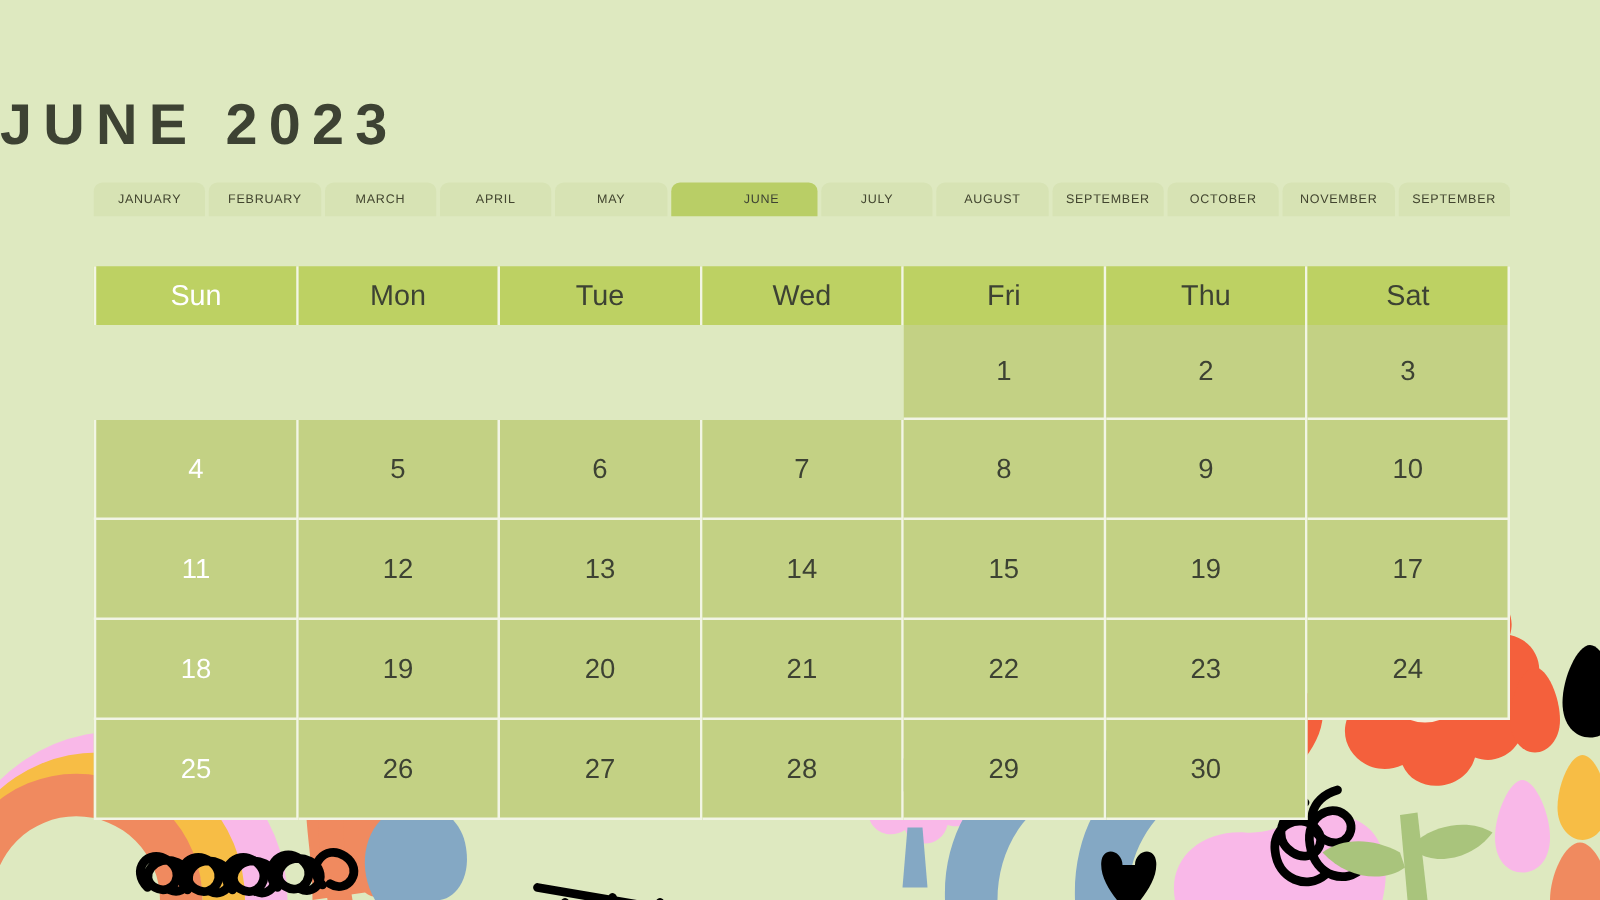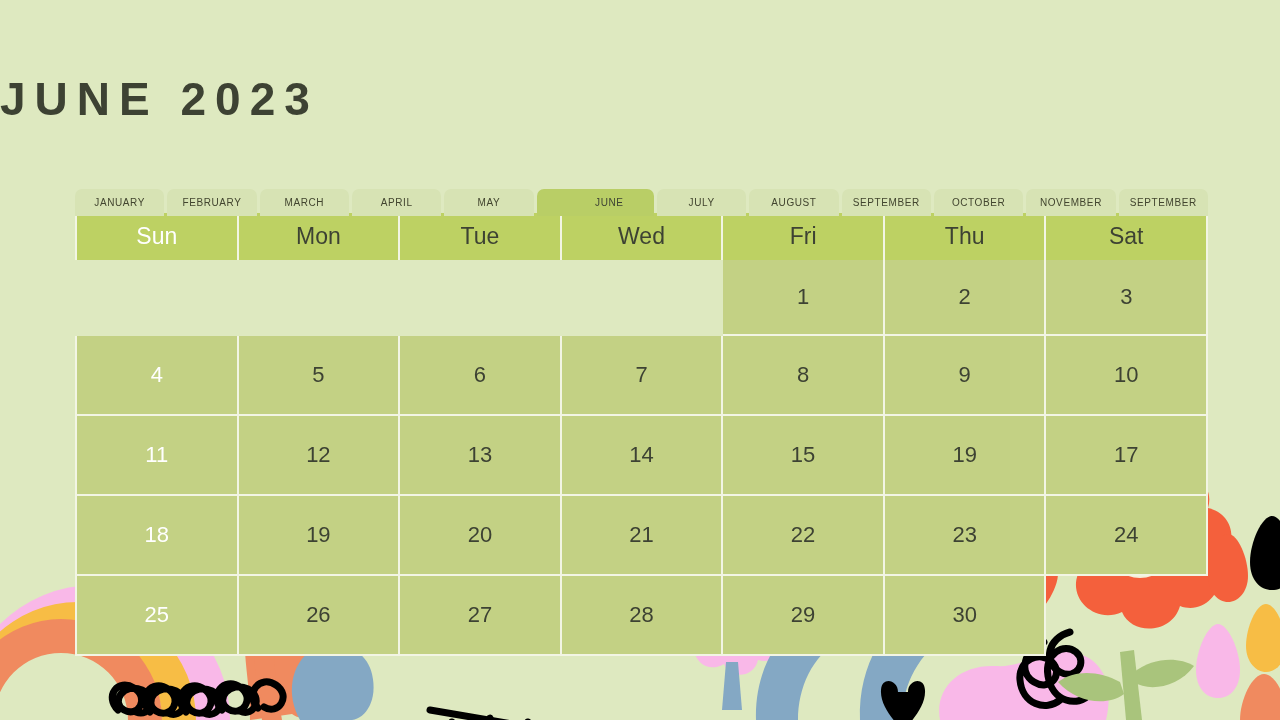"JANUARY" #tabs { margin-top: 43px -> none }
